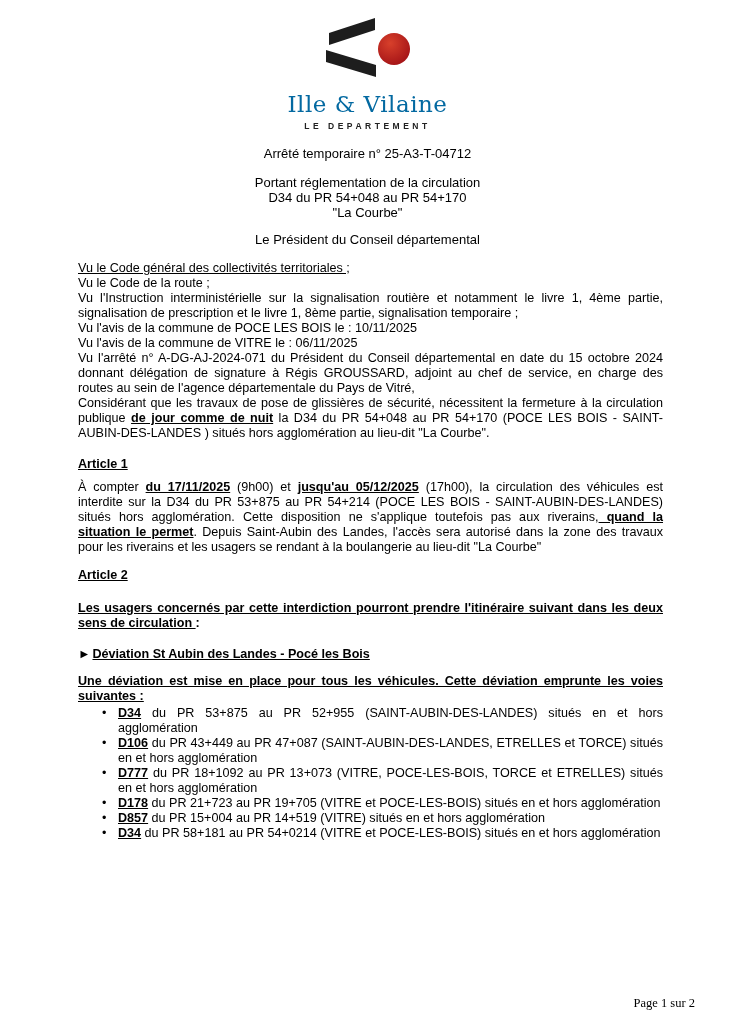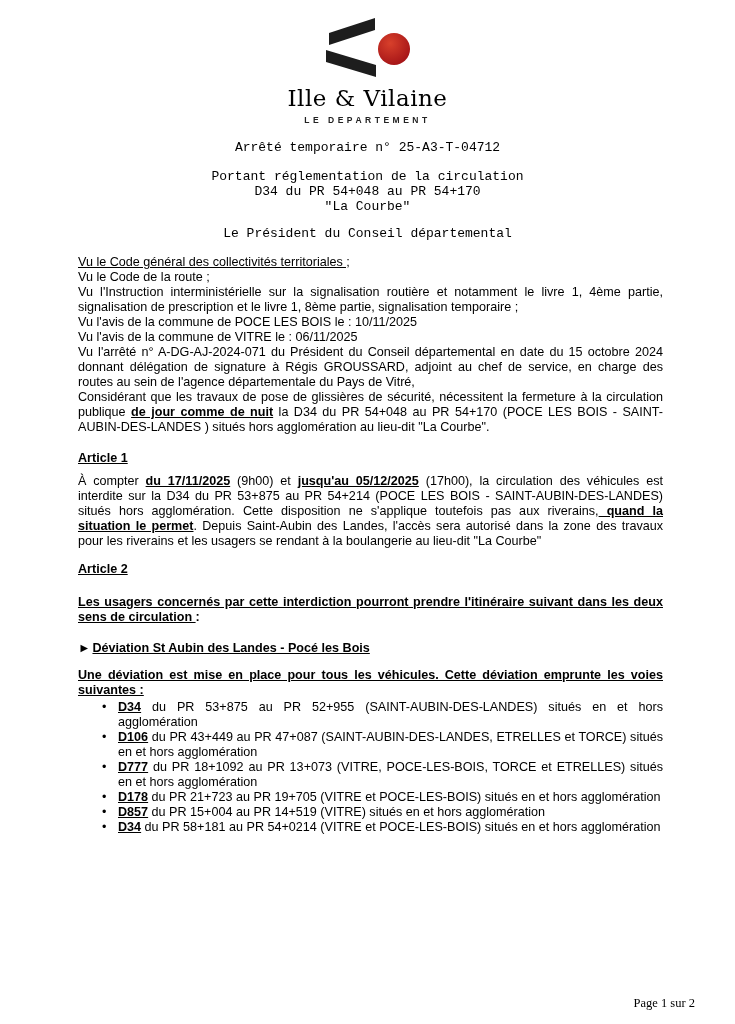"Ille & Vilaine" .brand { color: #000000 -> #0369a1; margin-top: 6px -> 12px }
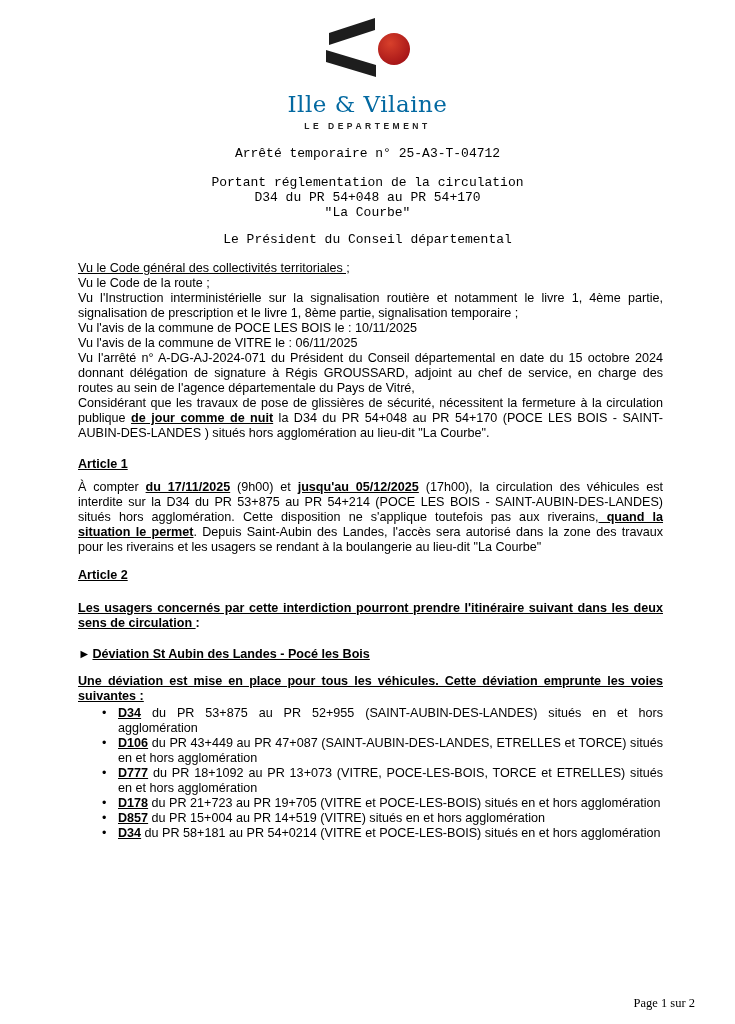"Arrêté temporaire n° 25-A3-T-04712" .center { font-family: Liberation Mono, monospace -> none }
